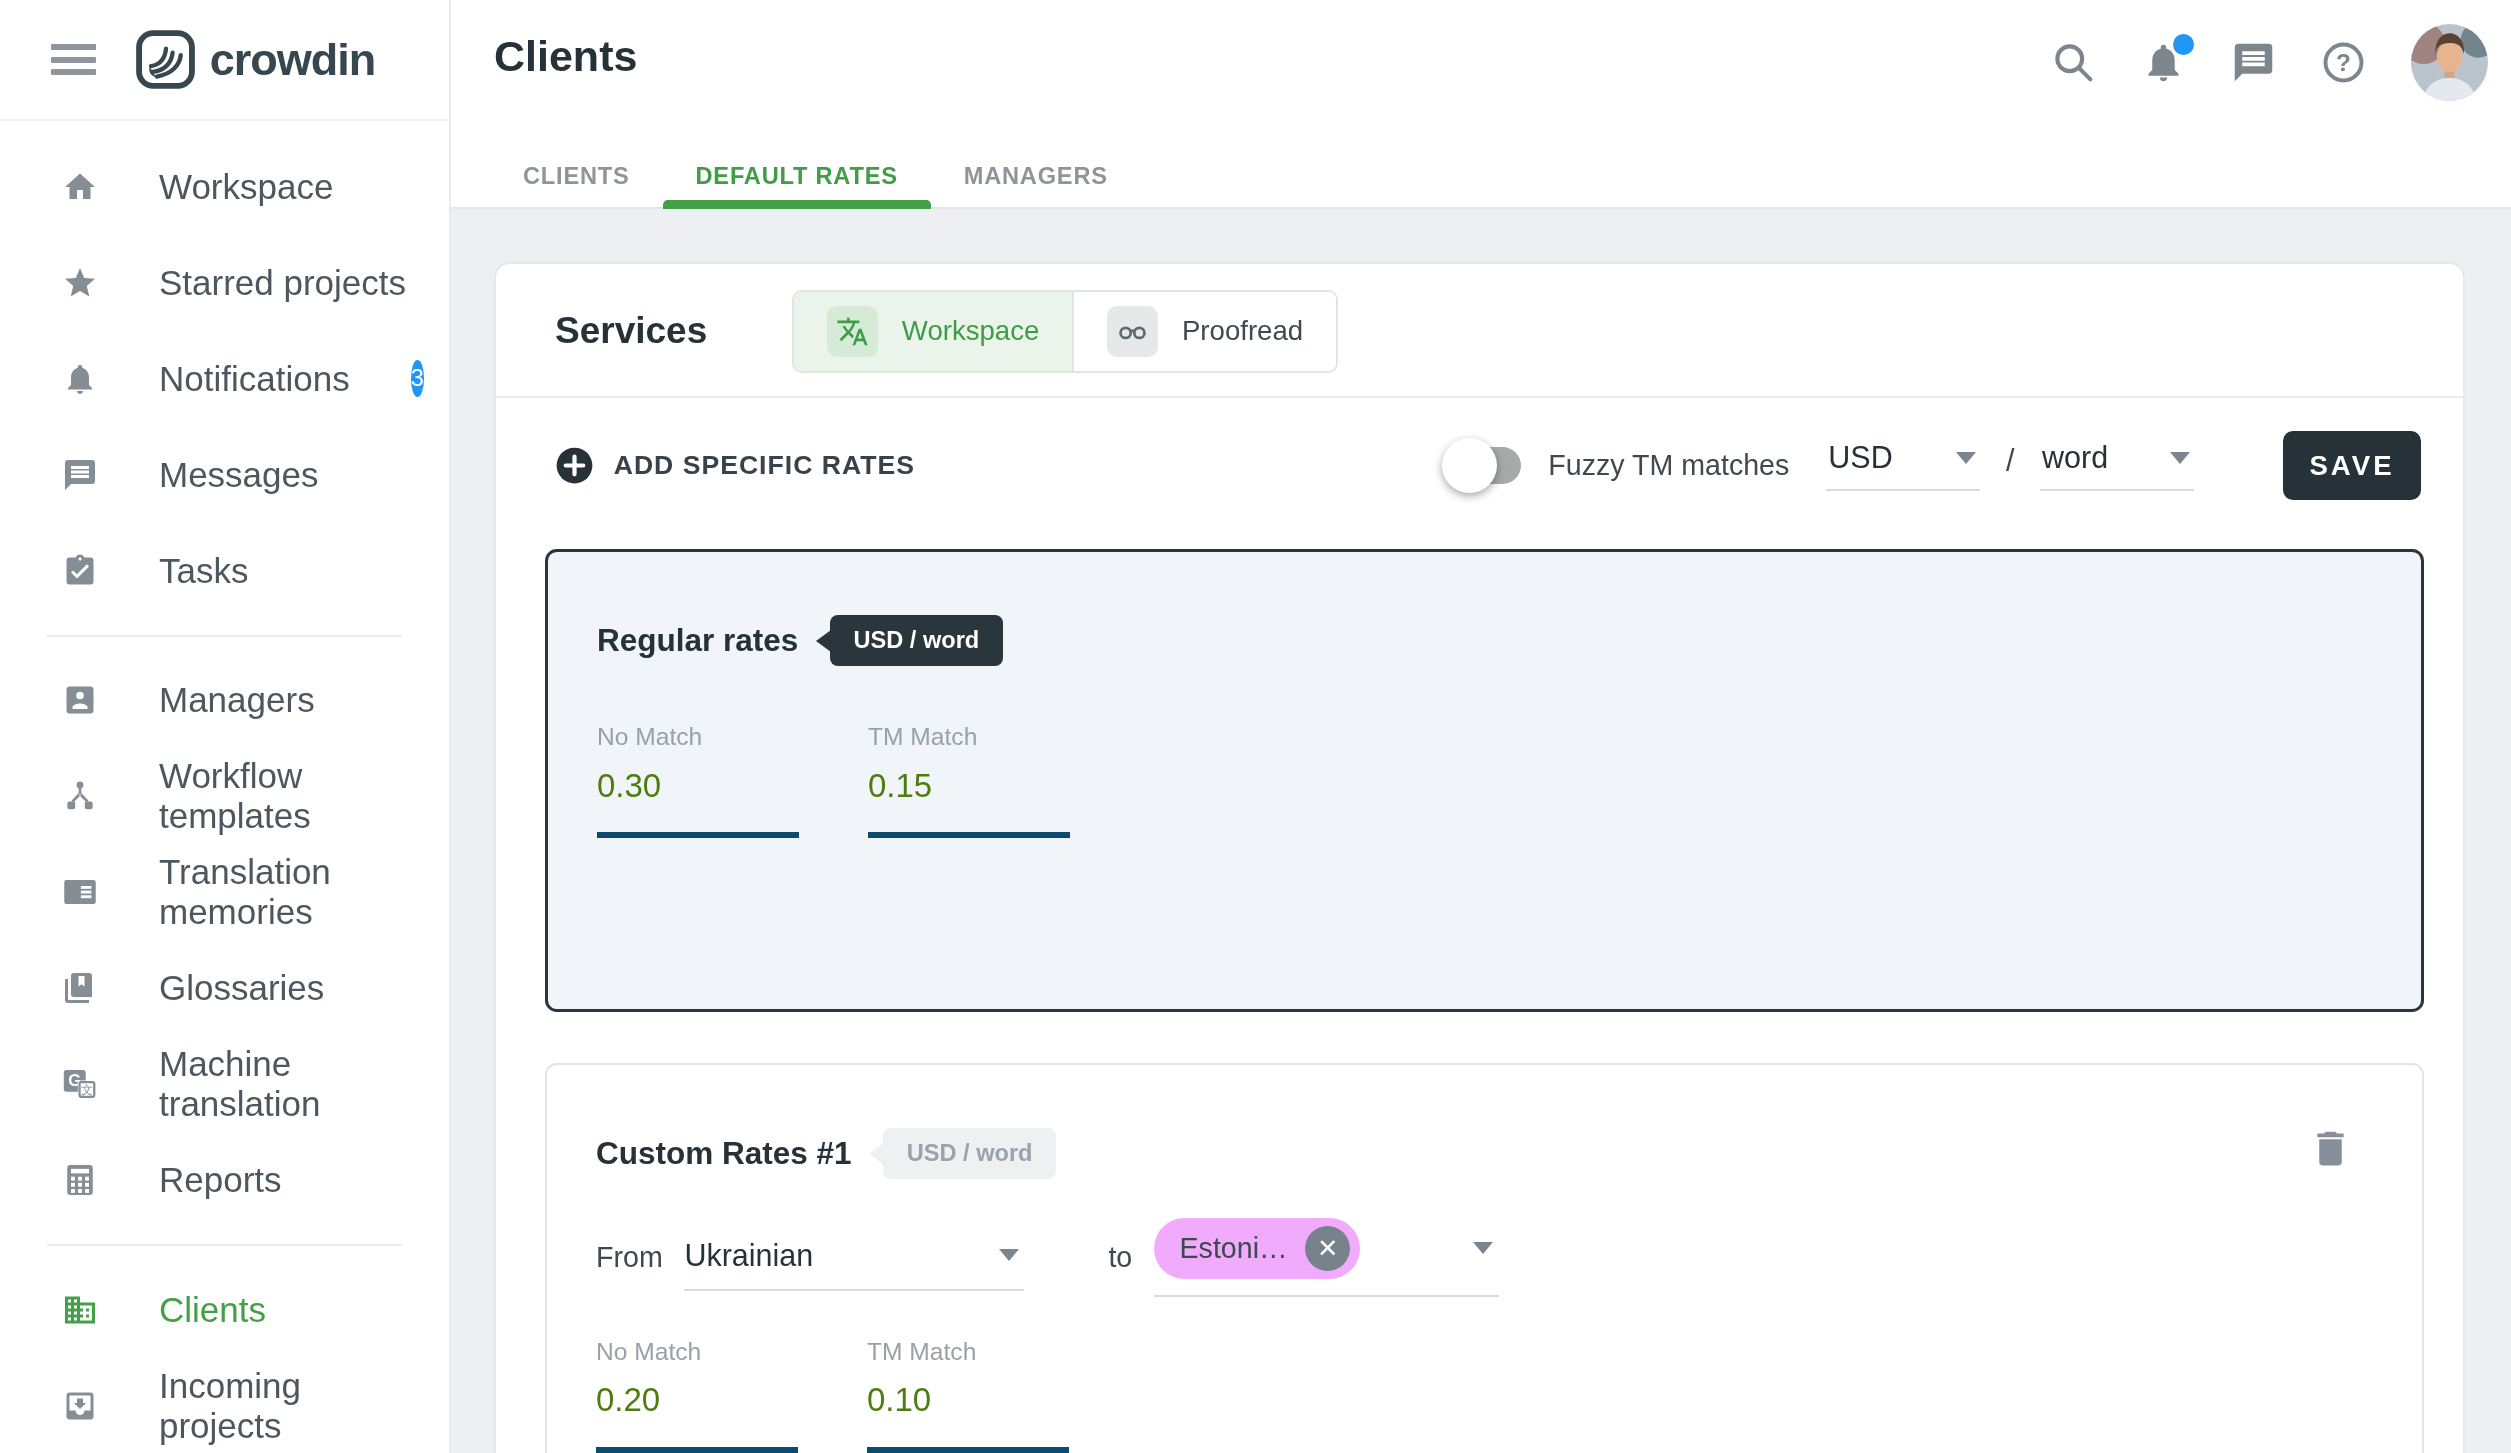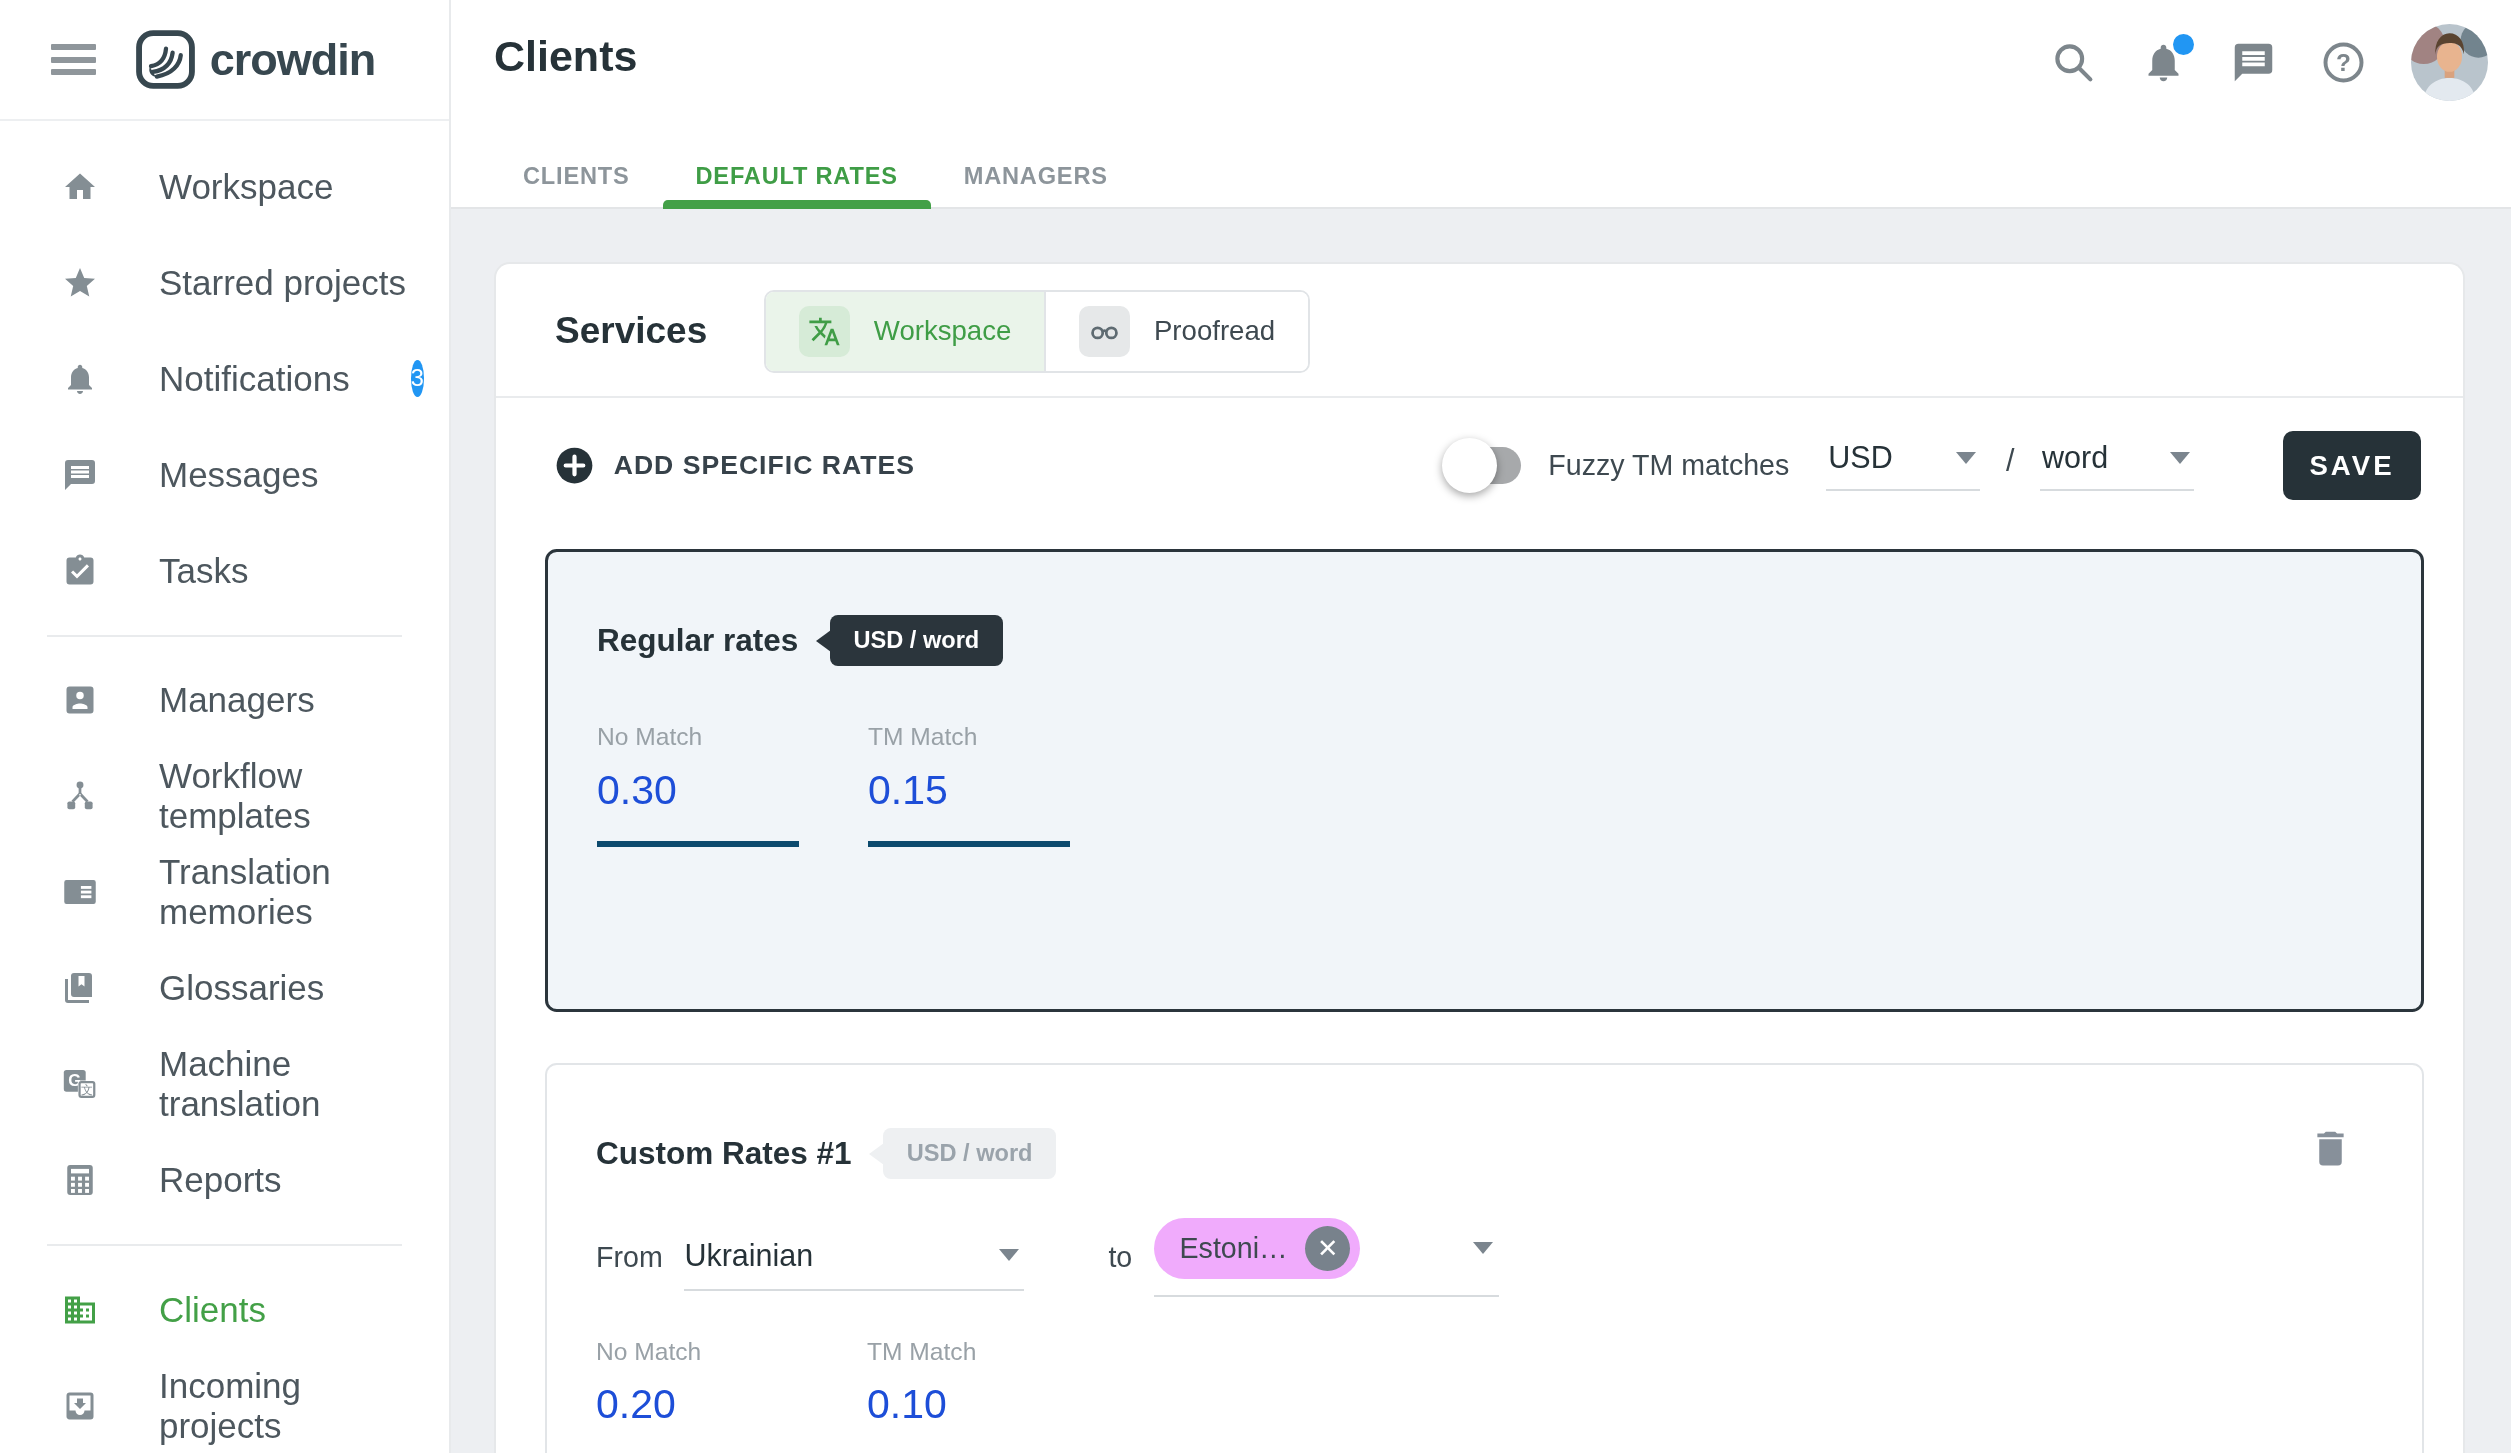"Services" .services-row { gap: 57px -> 85px }
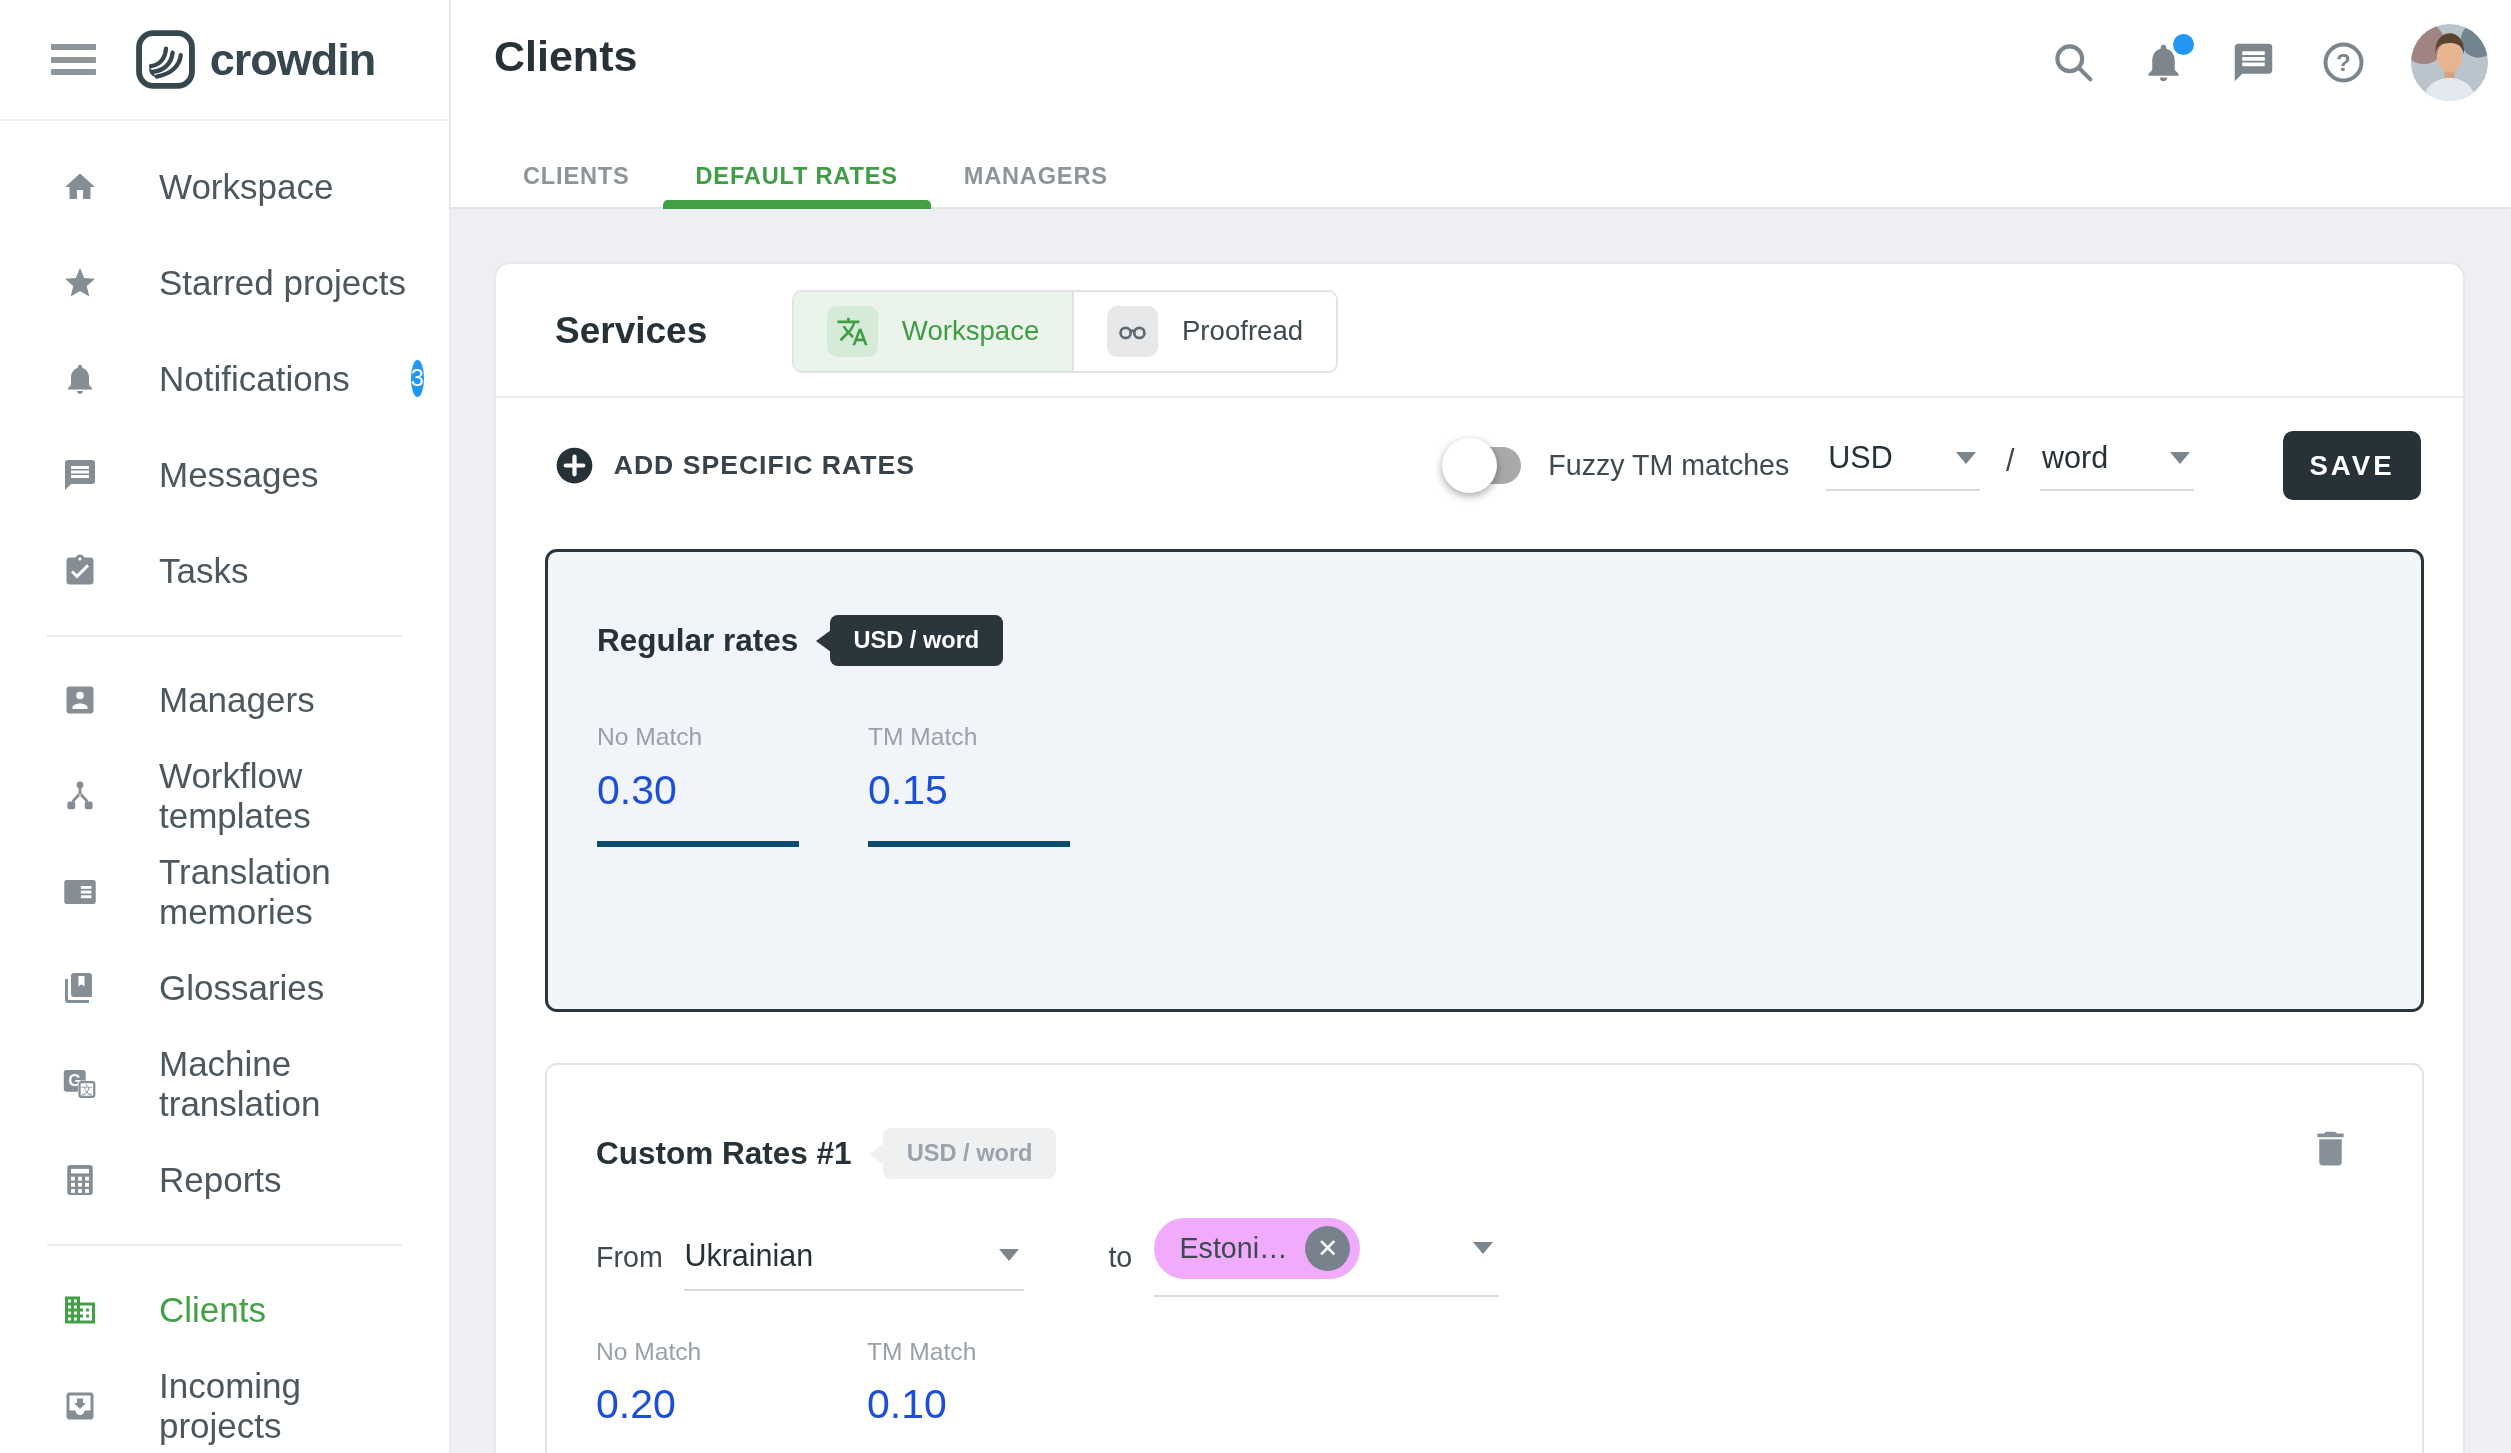"0.30" .field-value { color: #1d4ed8 -> #4d7c0f; font-size: 41px -> 33px }
